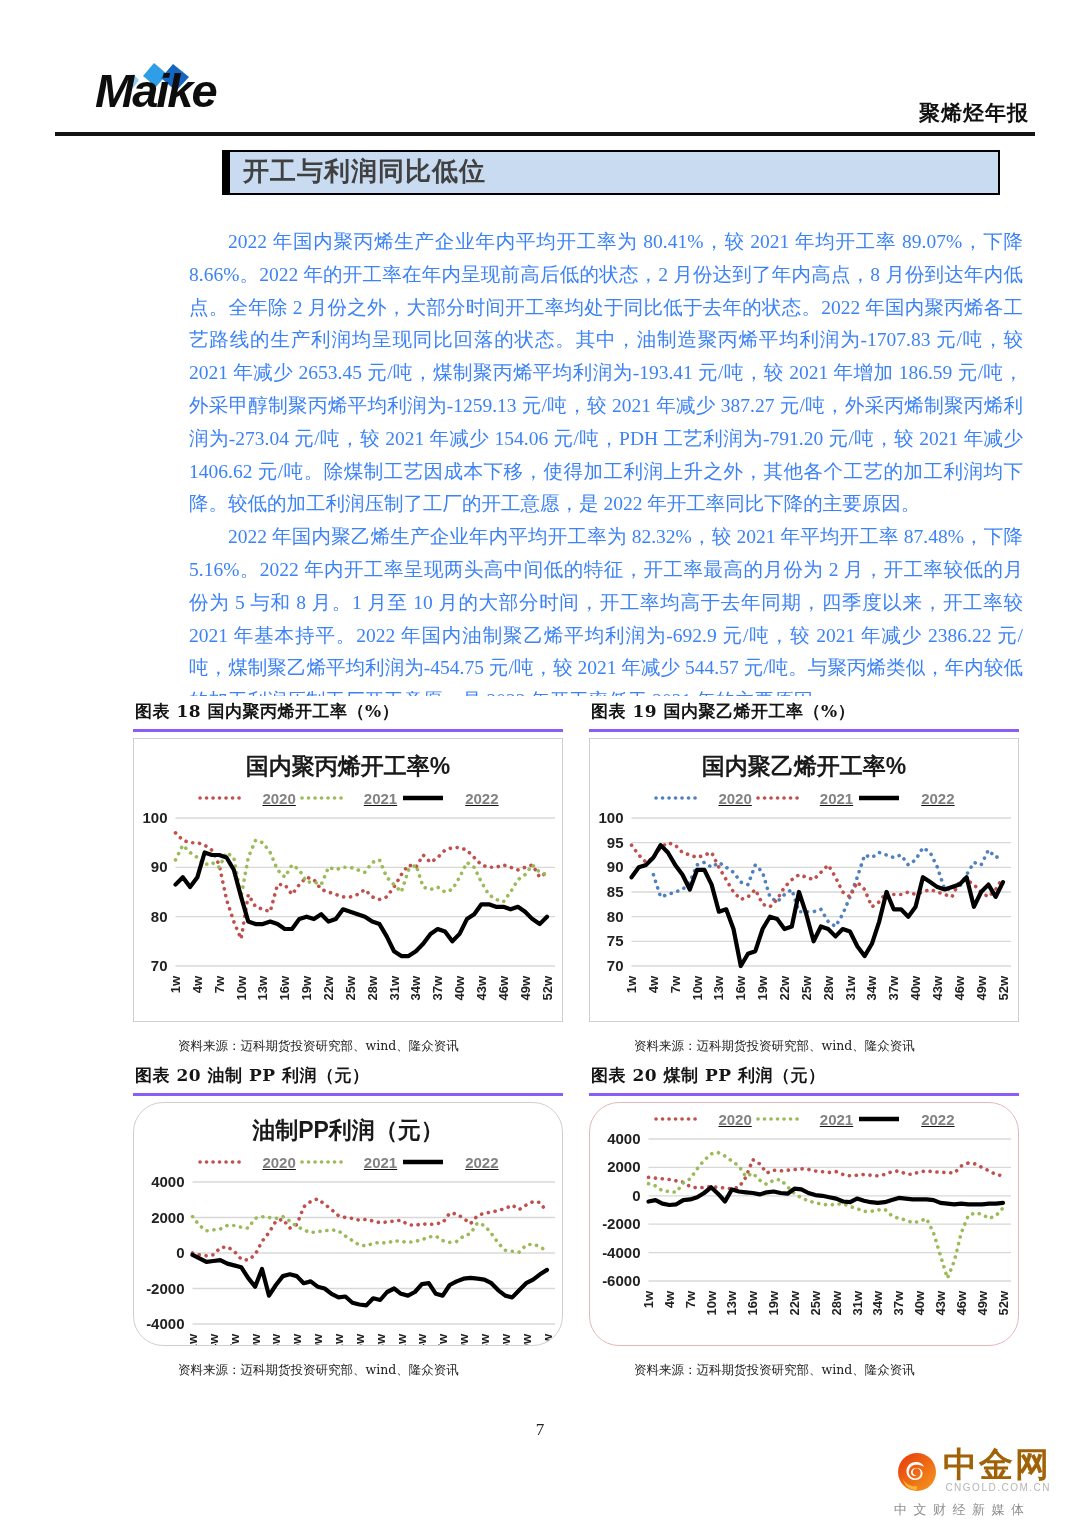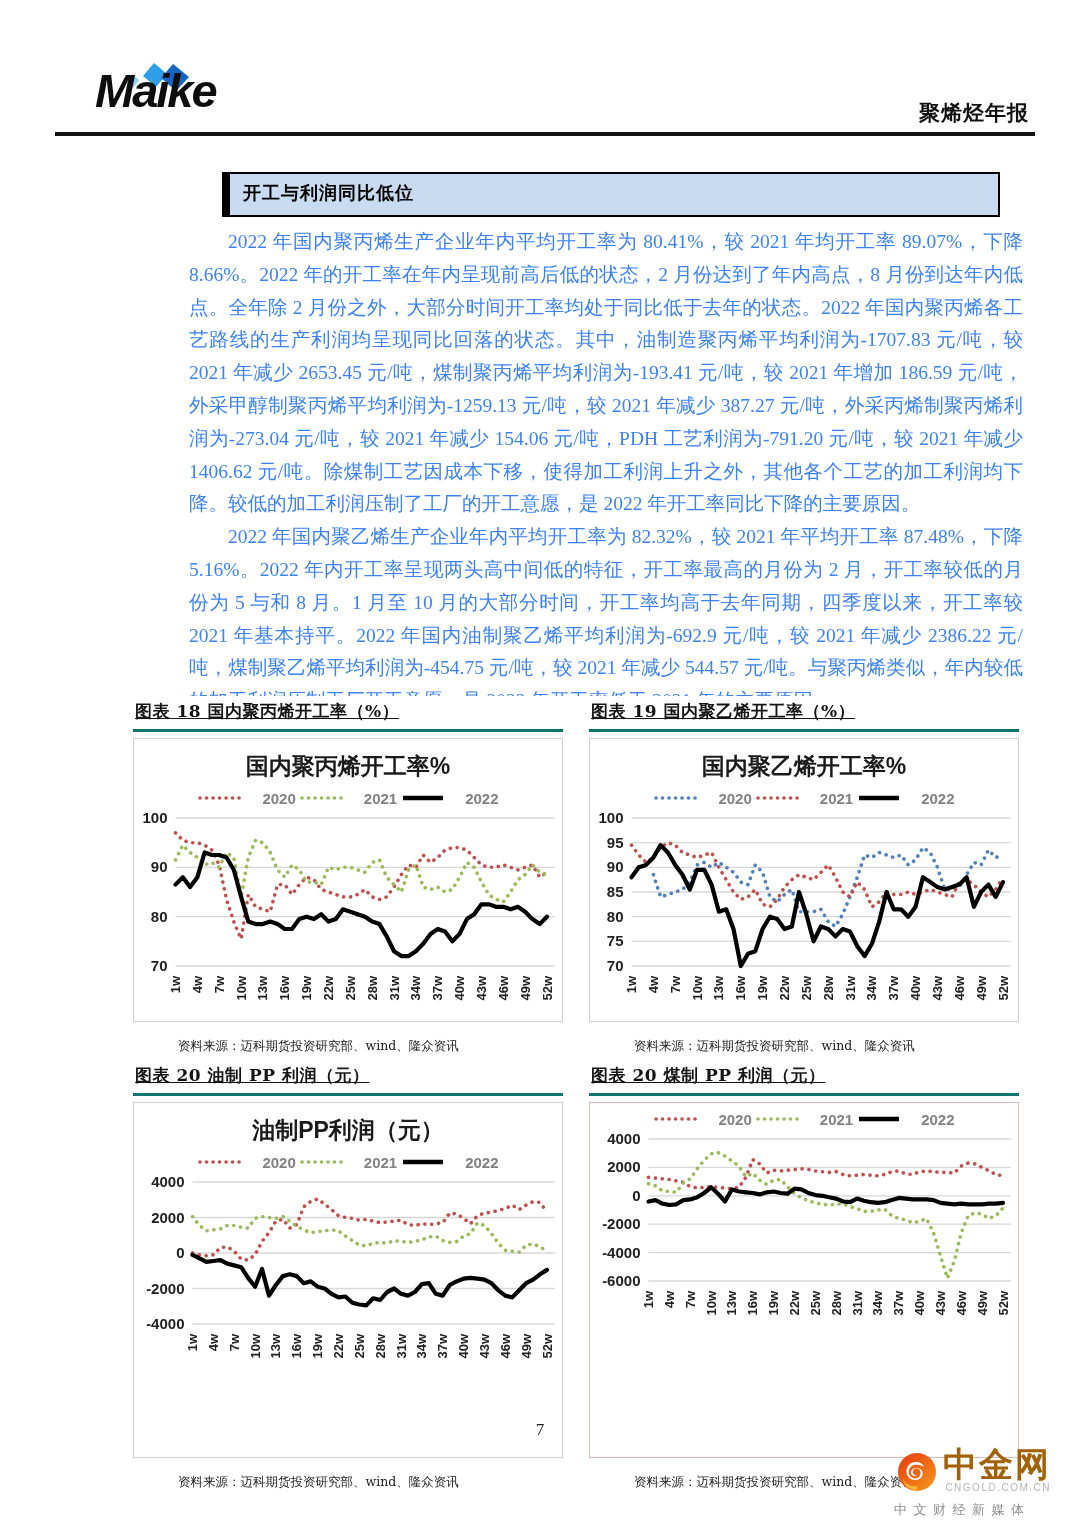"开工与利润同比低位" .section-heading { color: #000000 -> #404040; font-size: 18px -> 26px; top: 172px -> 150px }
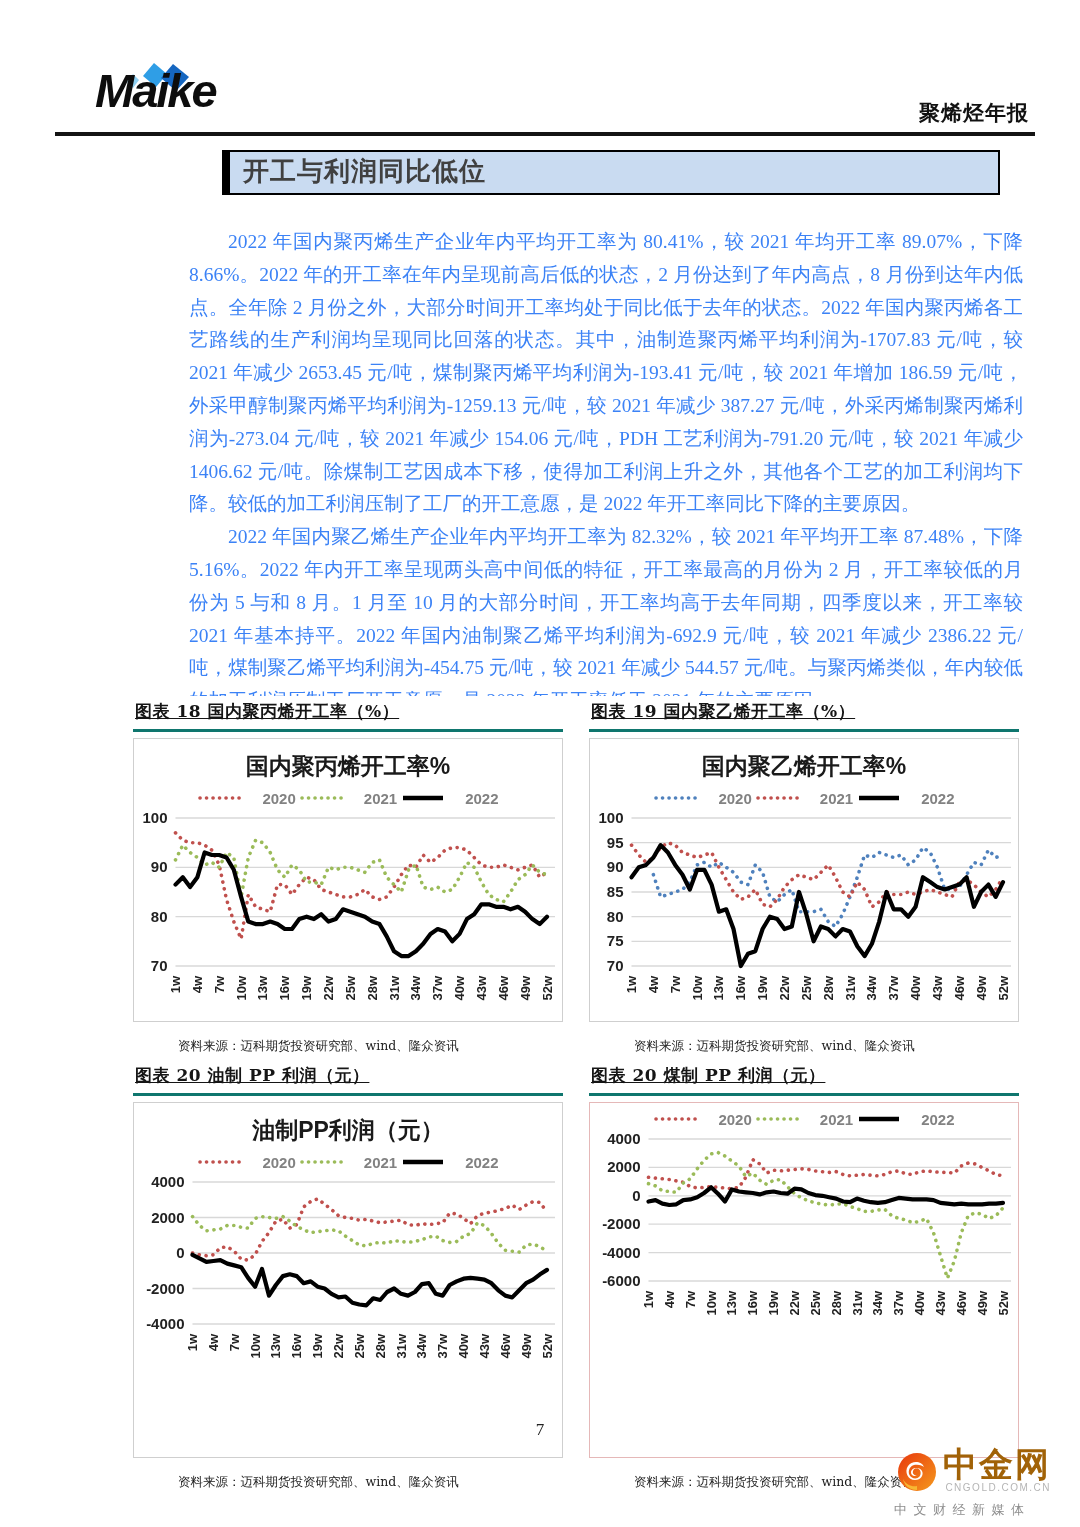"图表 18 国内聚丙烯开工率（%）" .figure-caption { border-bottom: 3px solid #0f766e -> 3px solid #8b5cf6; text-decoration: underline -> none }
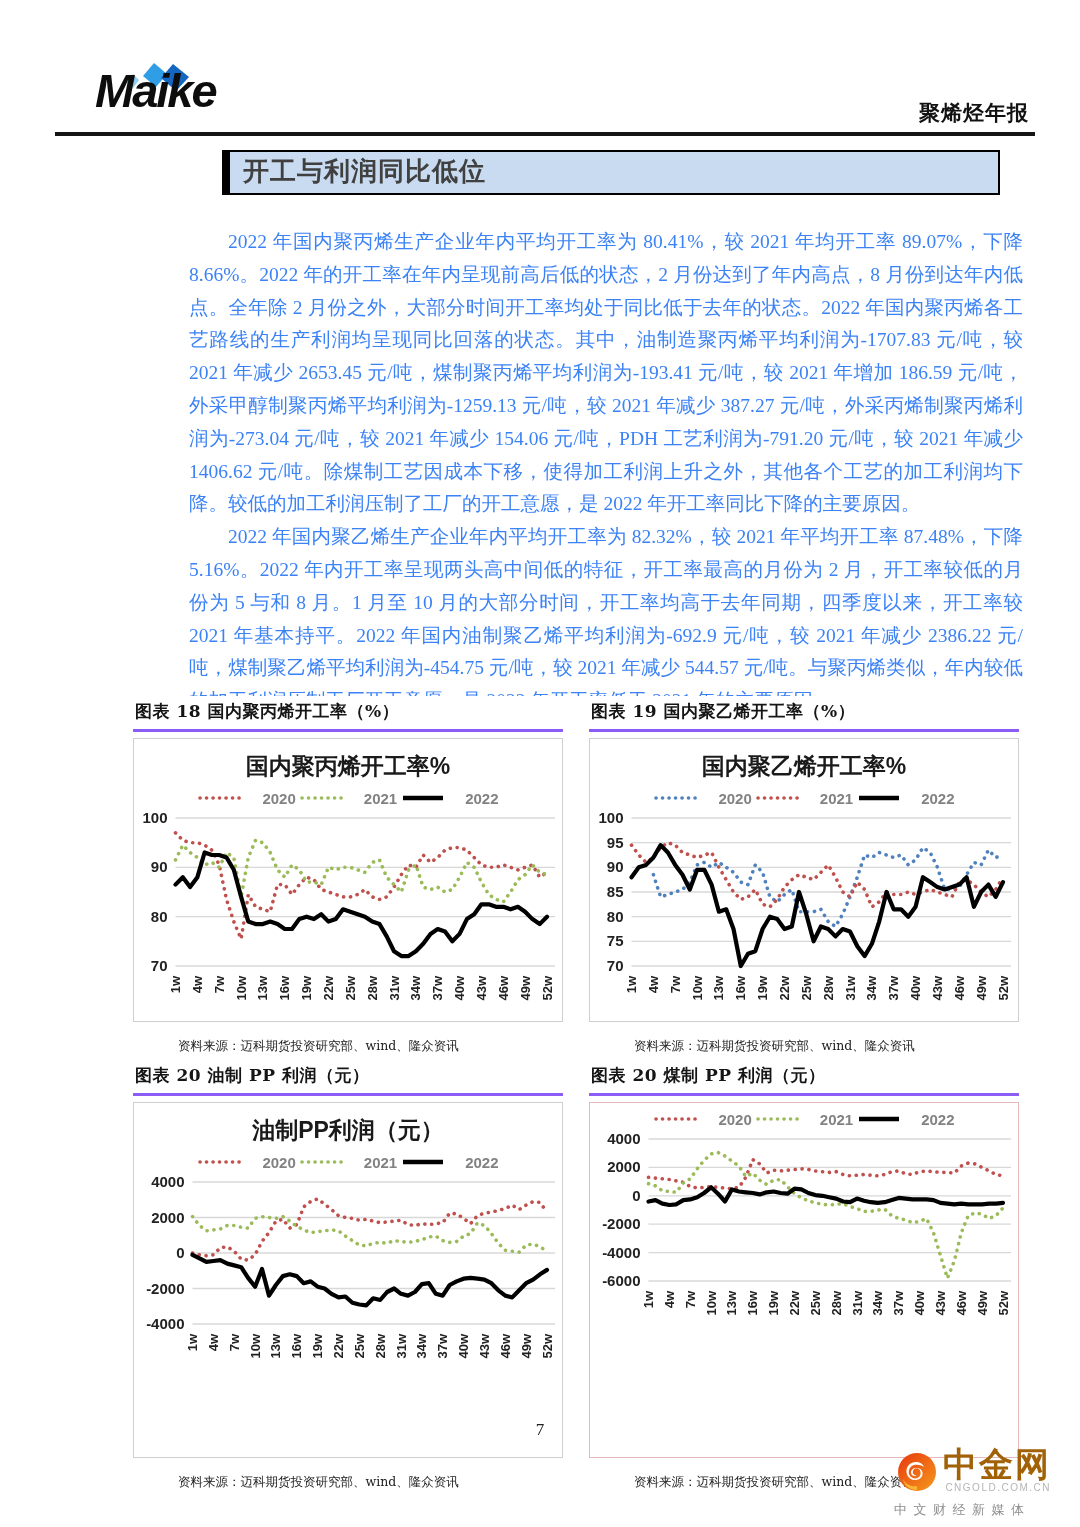"2020" .legend-item { text-decoration: none -> underline }
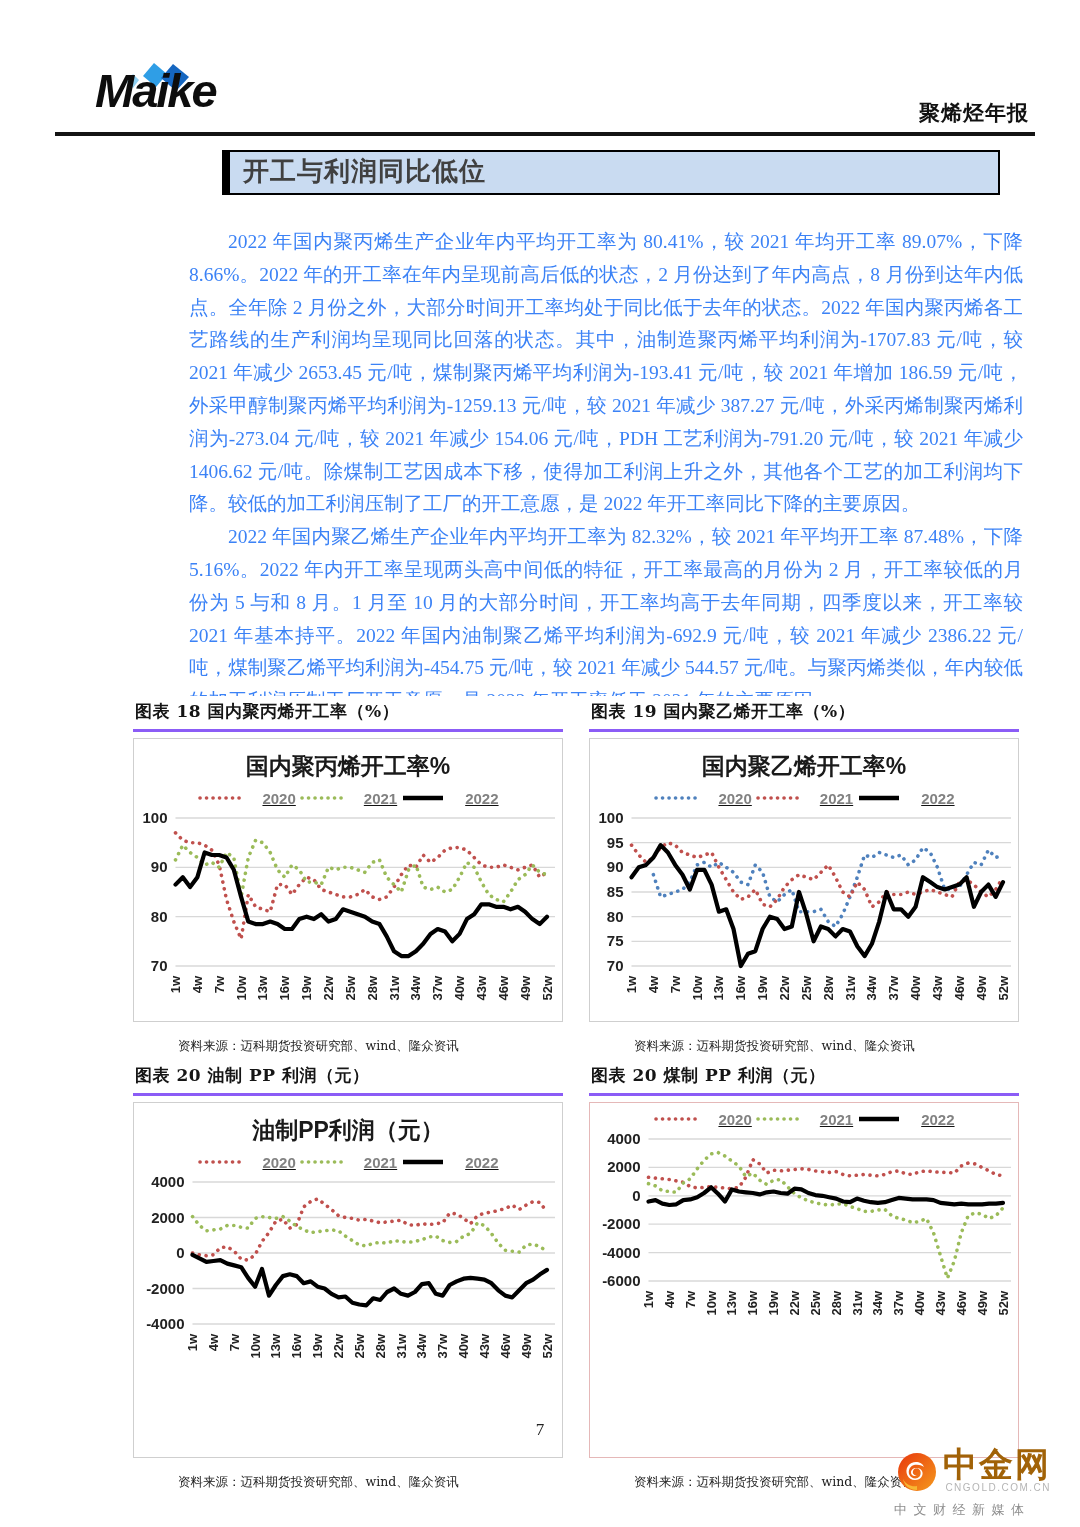"油制PP利润（元）" .figure.short .chart-box { border-radius: none -> 30px; height: 356px -> 244px }
